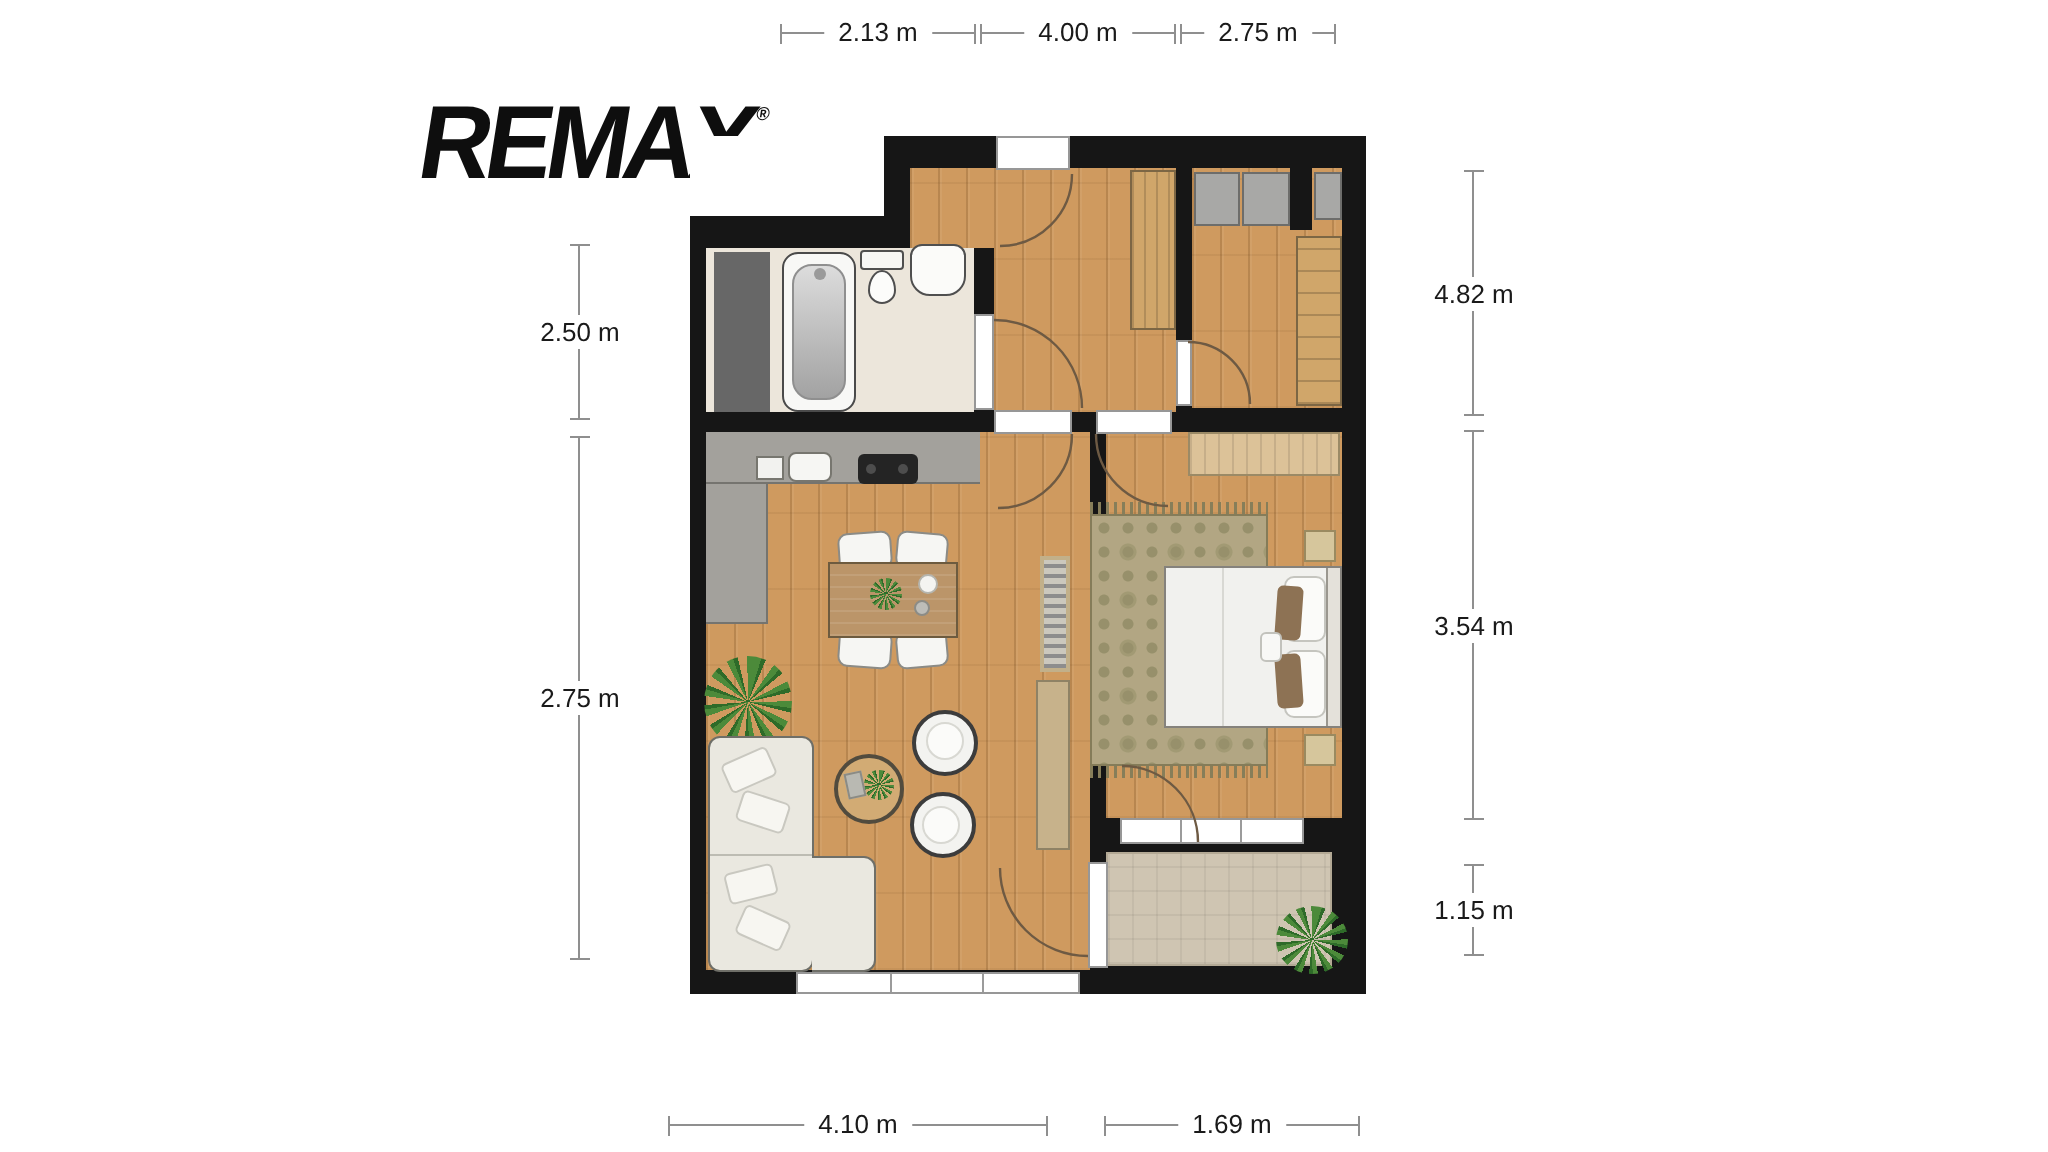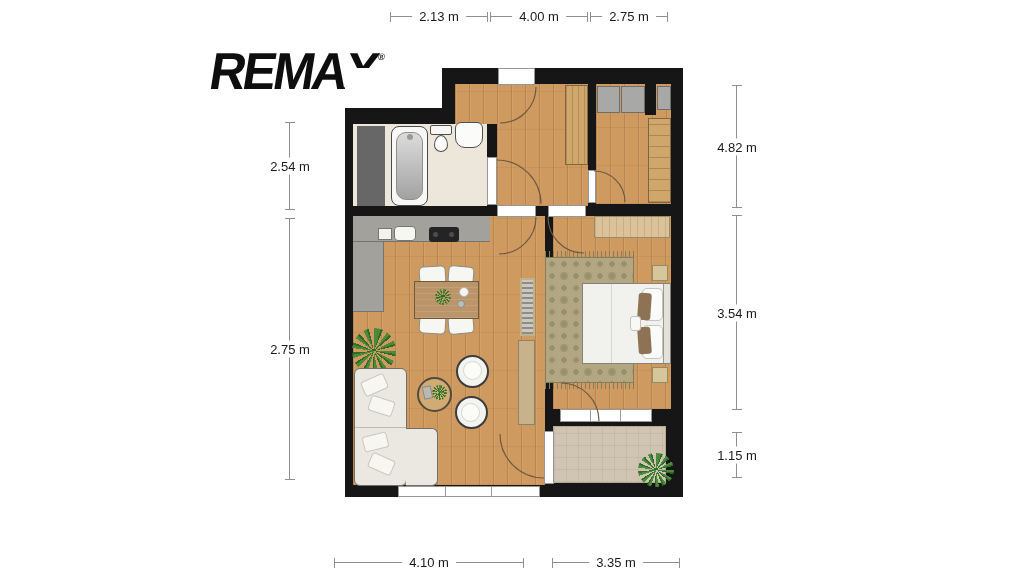"2.54 m" span.dlabel { text: 2.54 -> 2.50 }
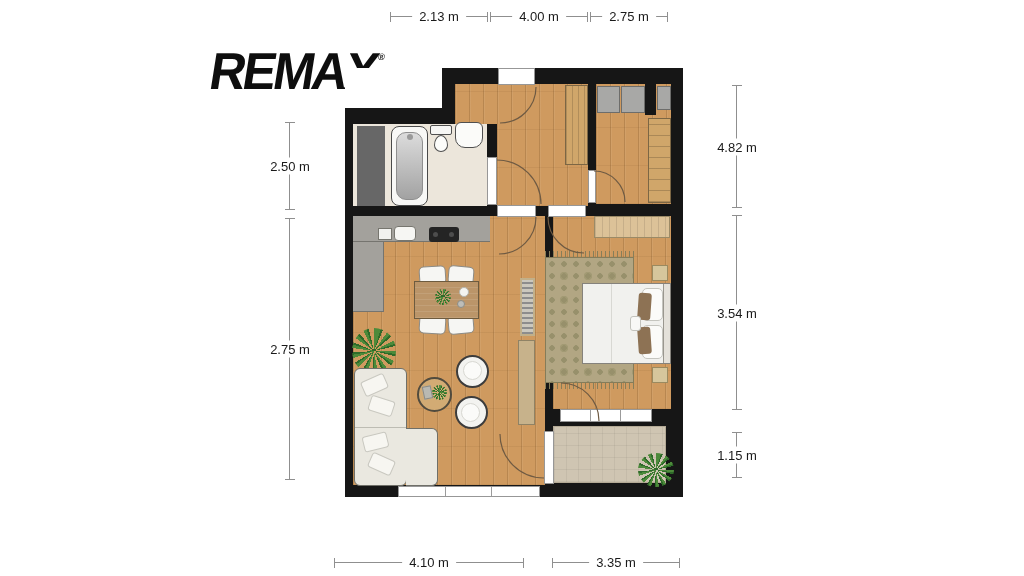"3.35 m" span.dlabel { text: 3.35 -> 1.69 }
